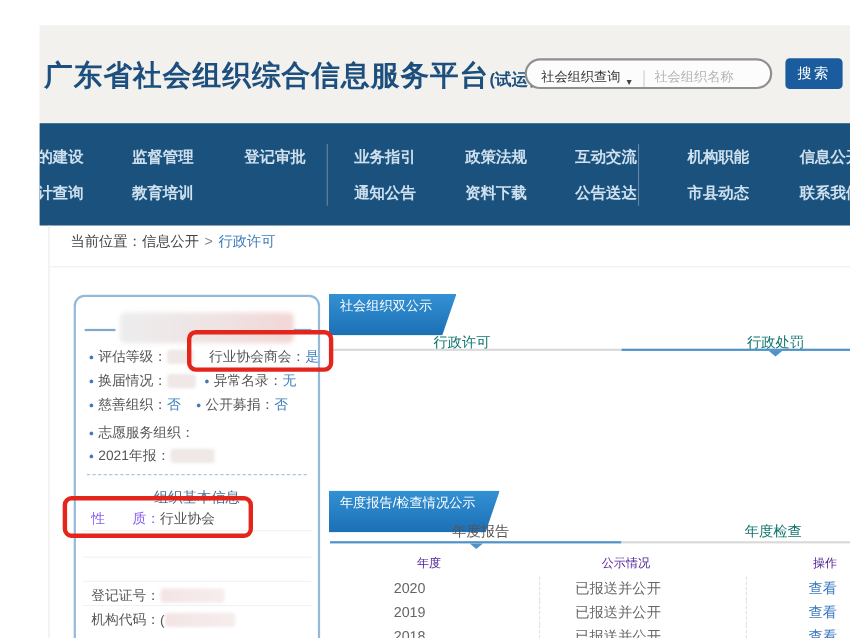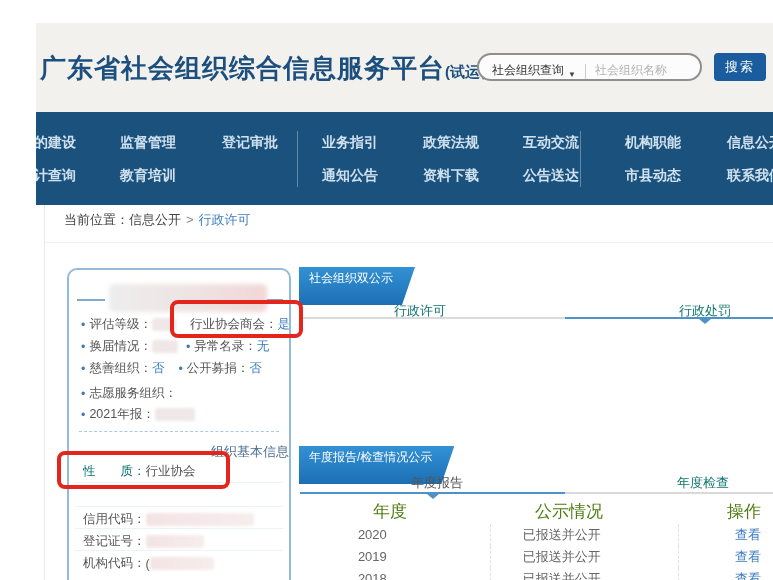"组织基本信息" #basic-title { text-align: right -> center }
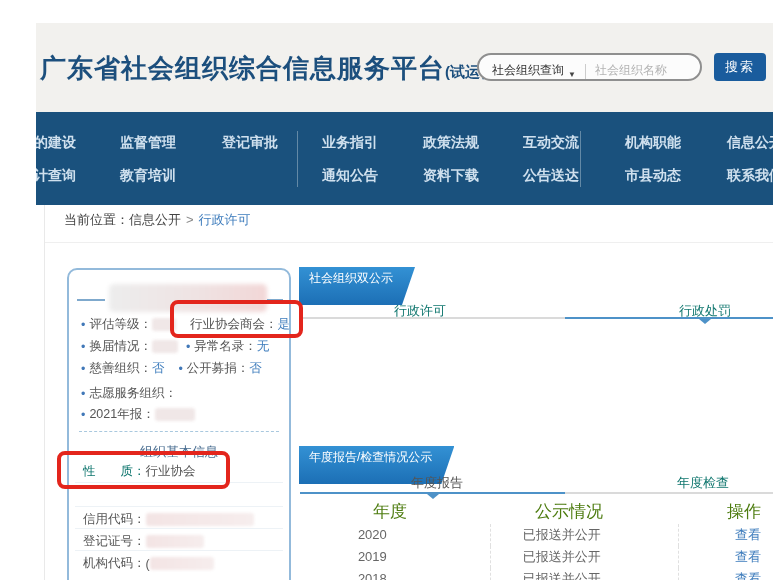"性 质：" span { color: #0f766e -> #8b5cf6 }
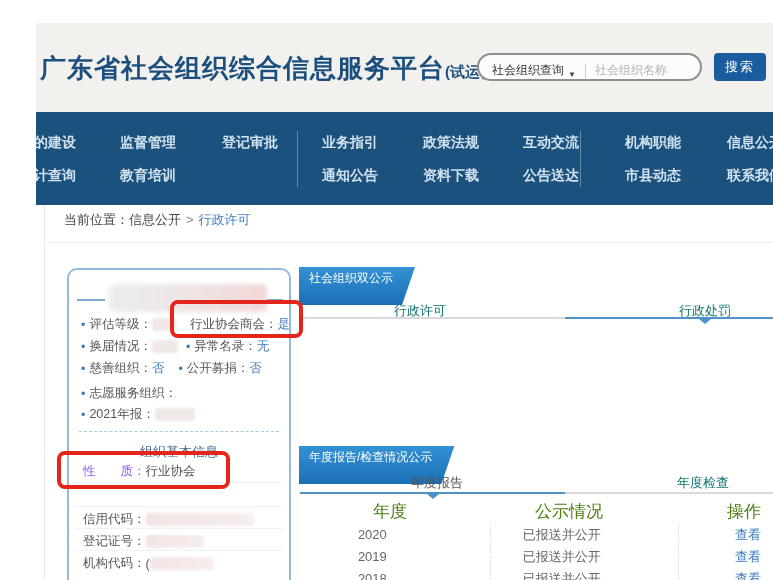"信用代码：" div.irow { html: <div> <span>信用代码：</span> <span></span> </div> -> none }
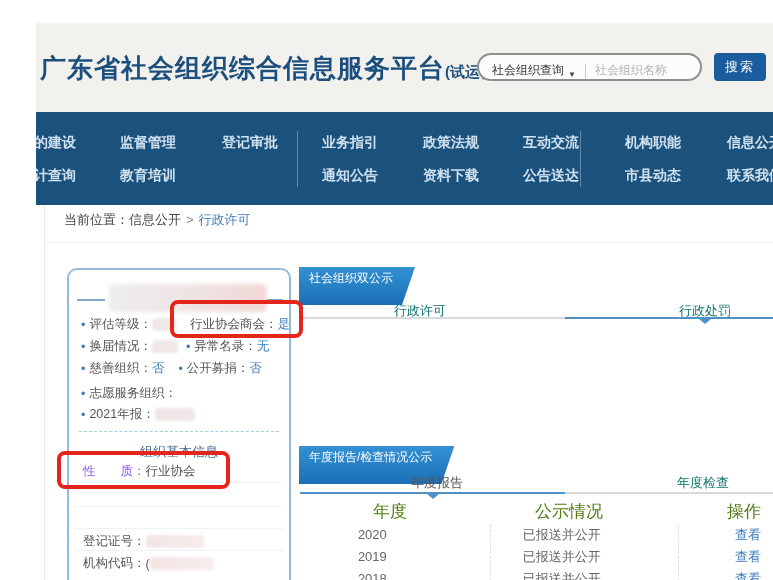"年度" .thead { color: #4d7c0f -> #4c1d95; font-size: 17px -> 11px }
